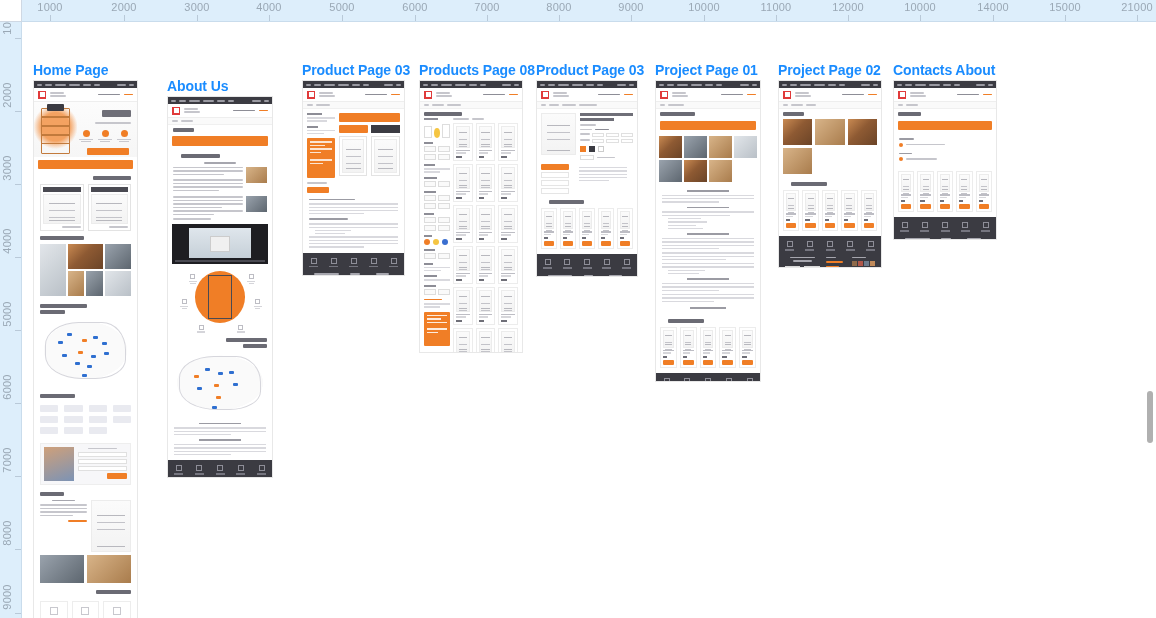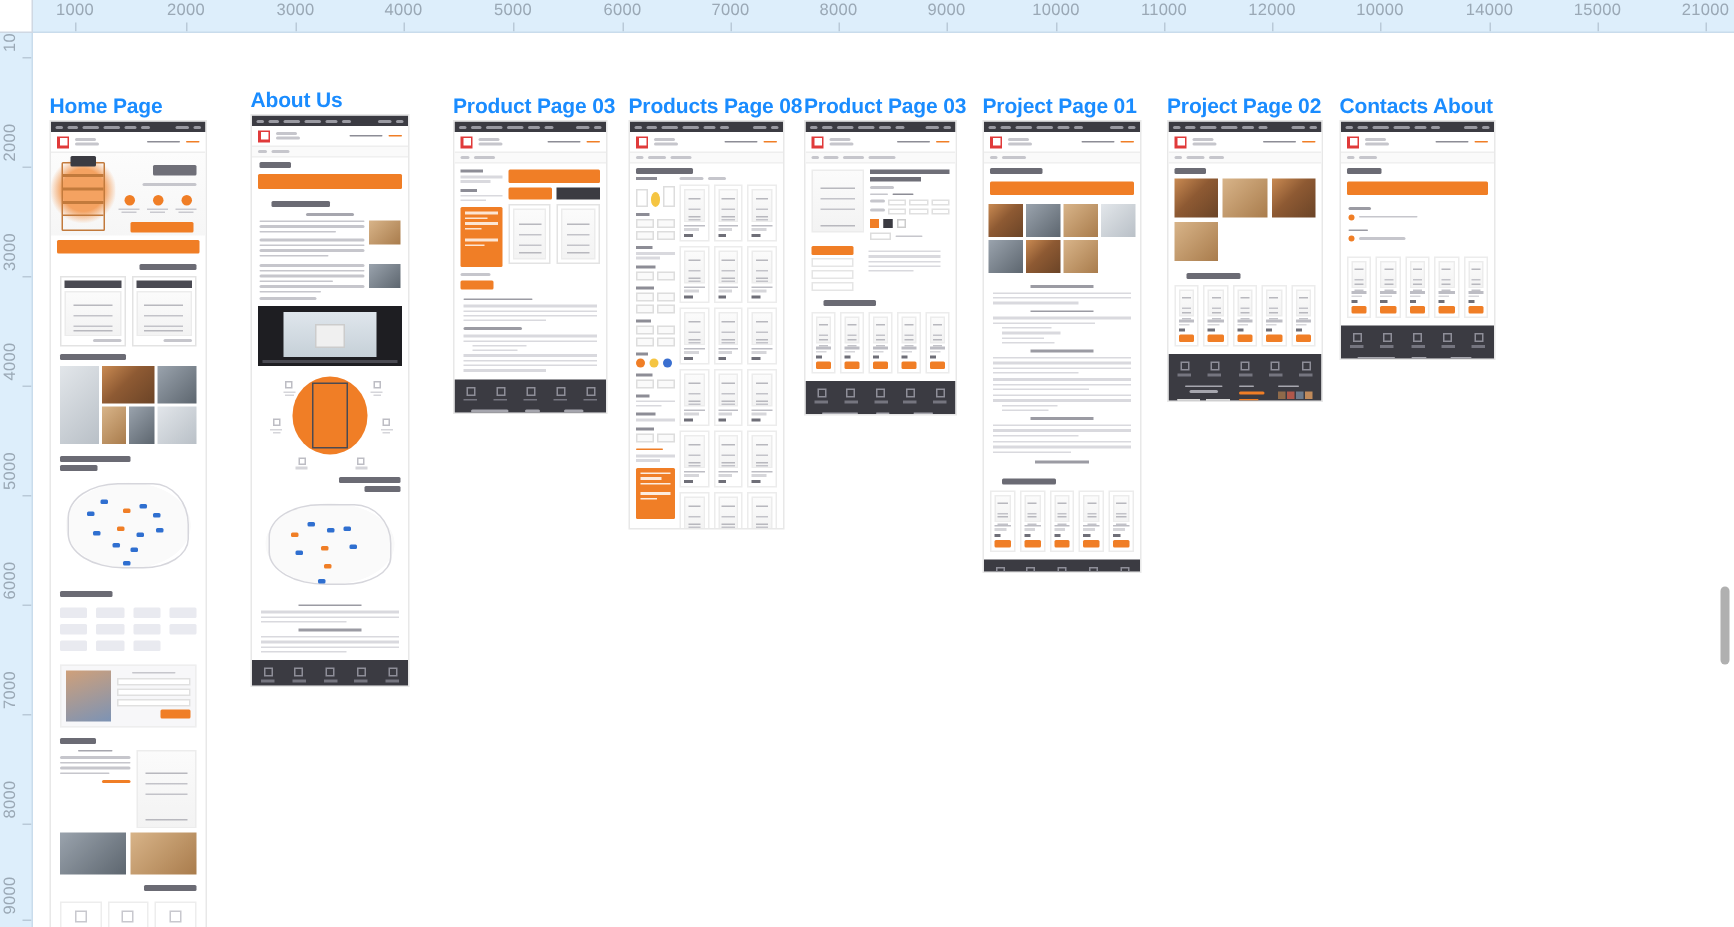"About Us" div.artboard { top: 12px -> 32px }
